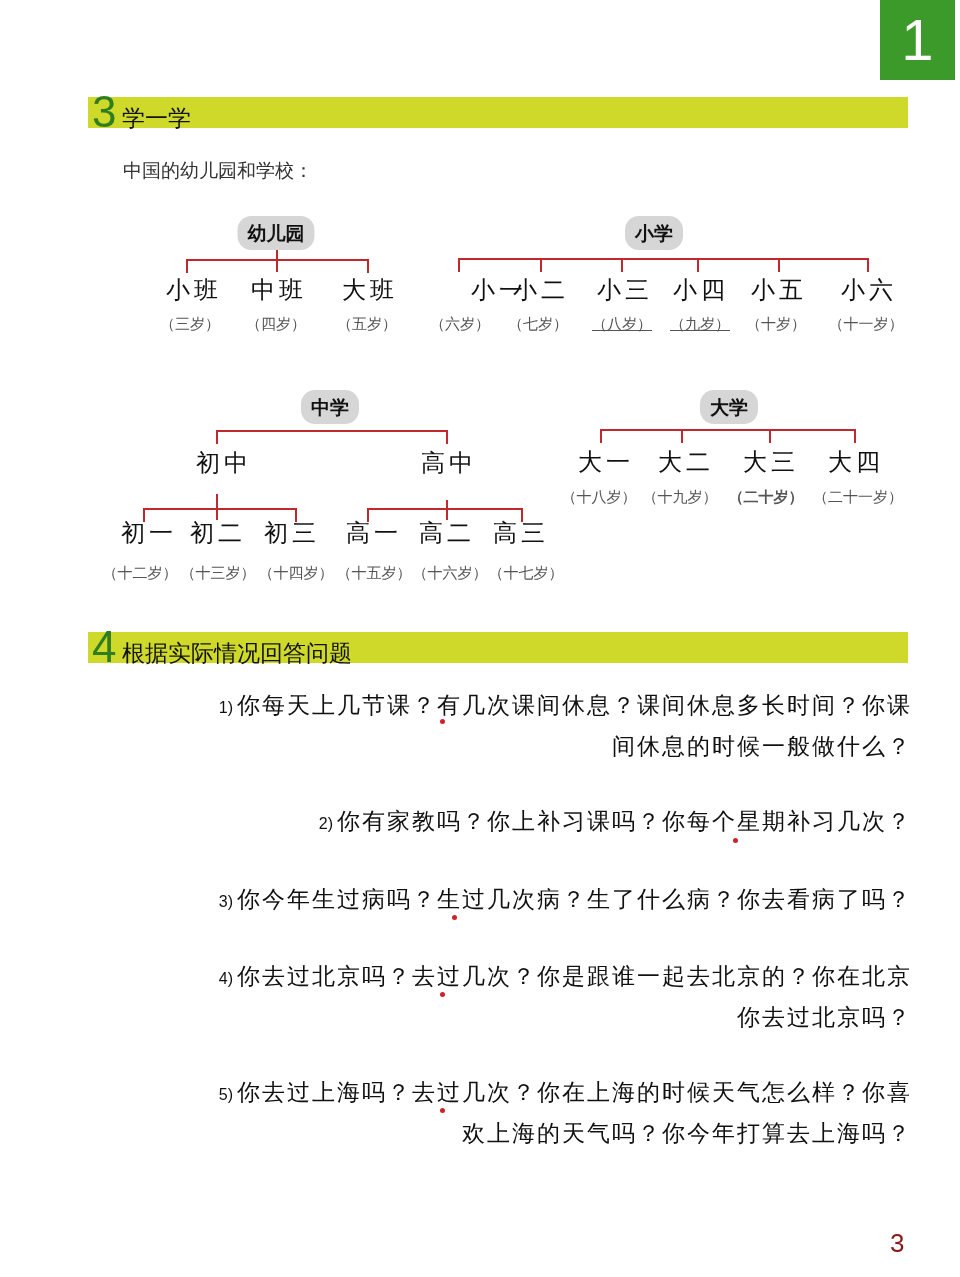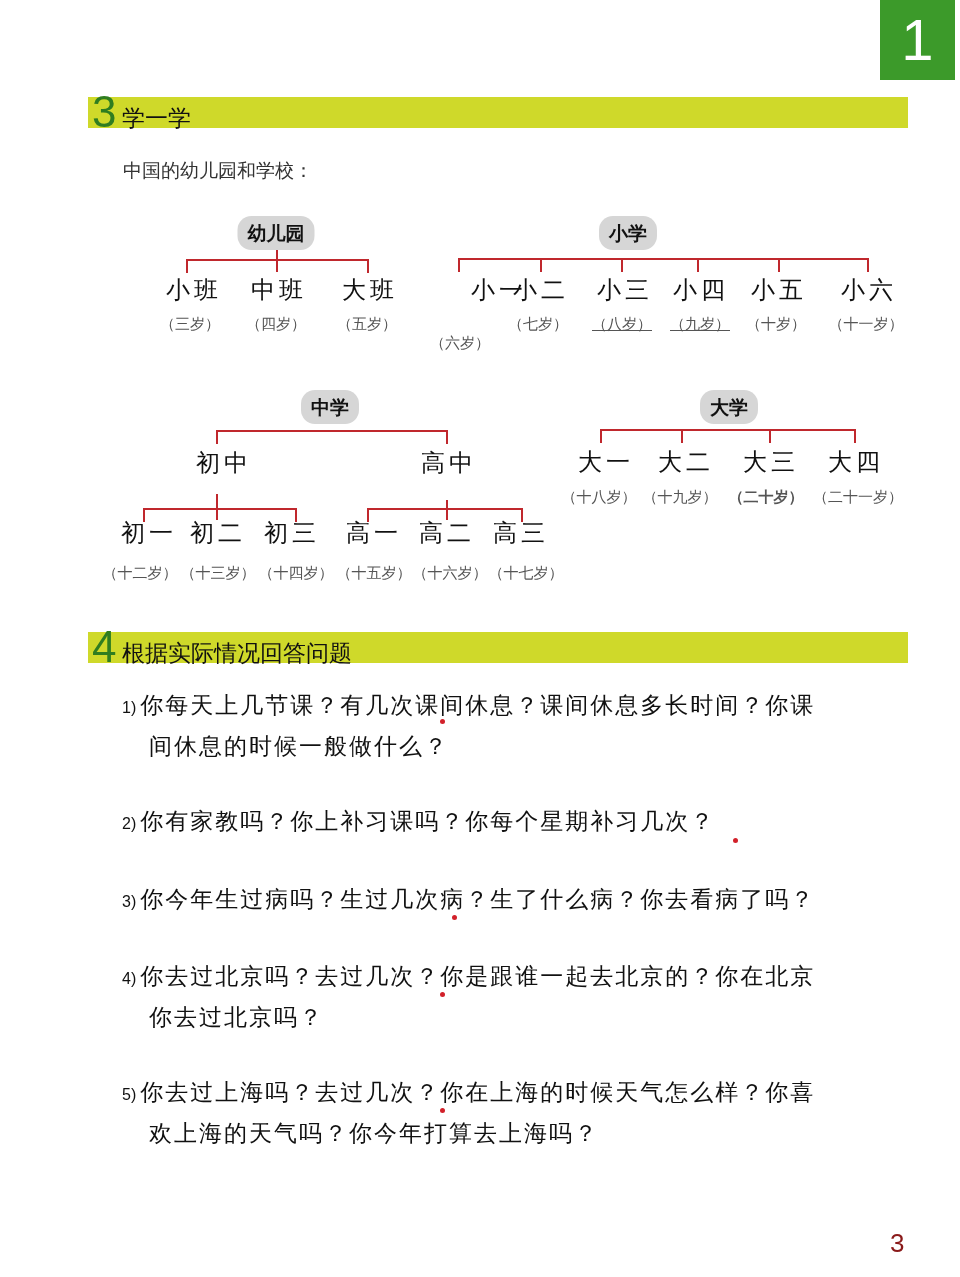"小学" div.abs { left: 628px -> 654px }
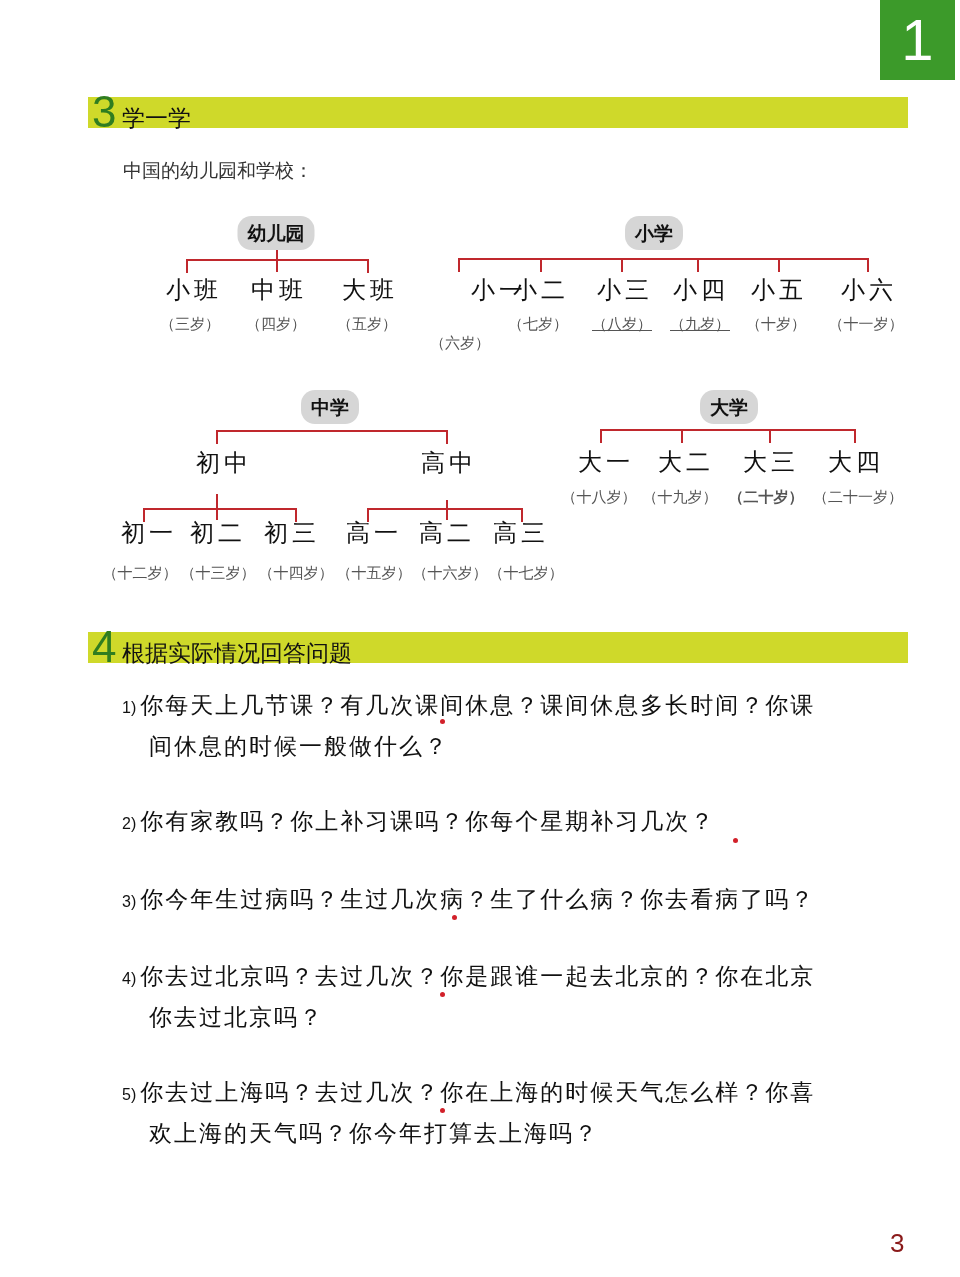"（六岁）" div.abs { margin-top: 19px -> none }
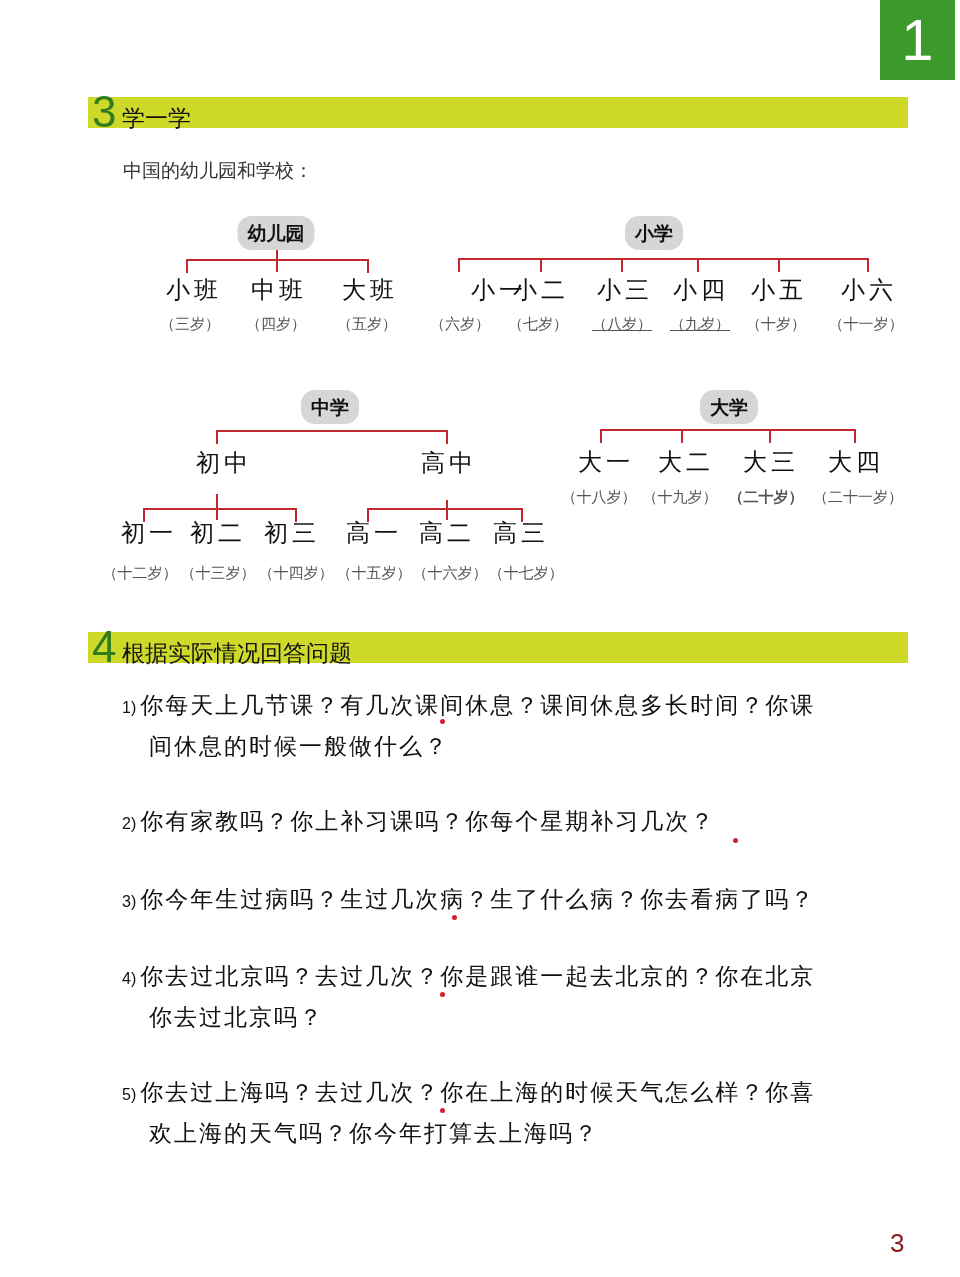"1) 你每天上几节课？有几次课间休息？课间休息多长时间？你课" .q { text-align: none -> right }
